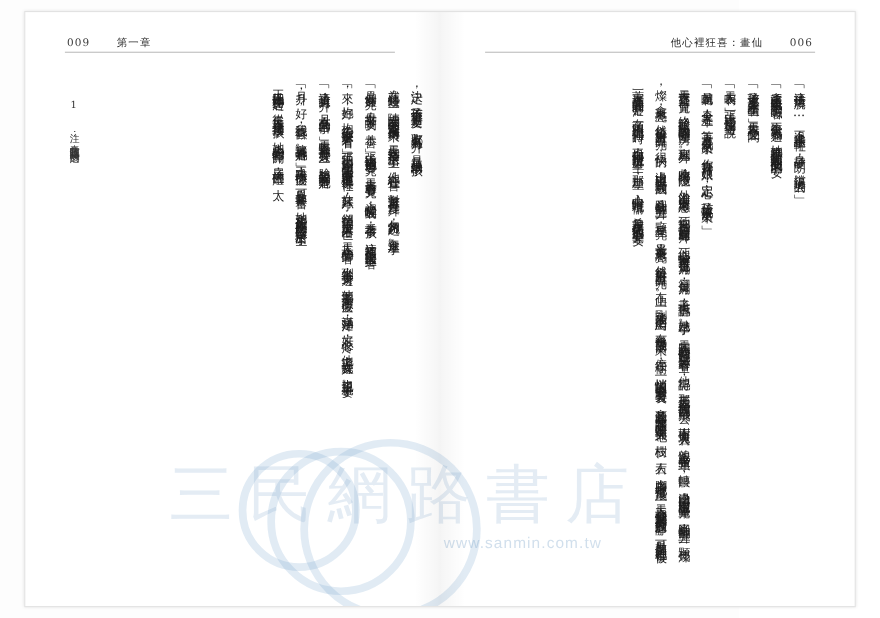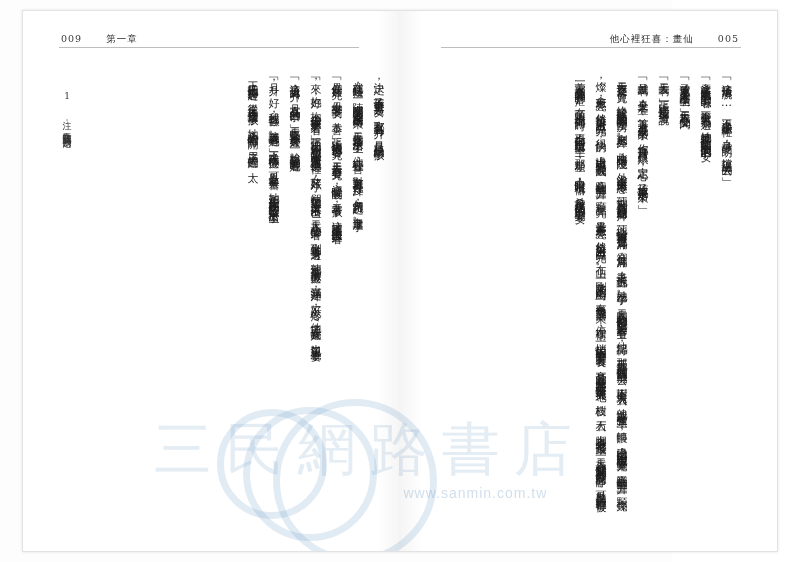"005" span.folio { text: 005 -> 006 }
